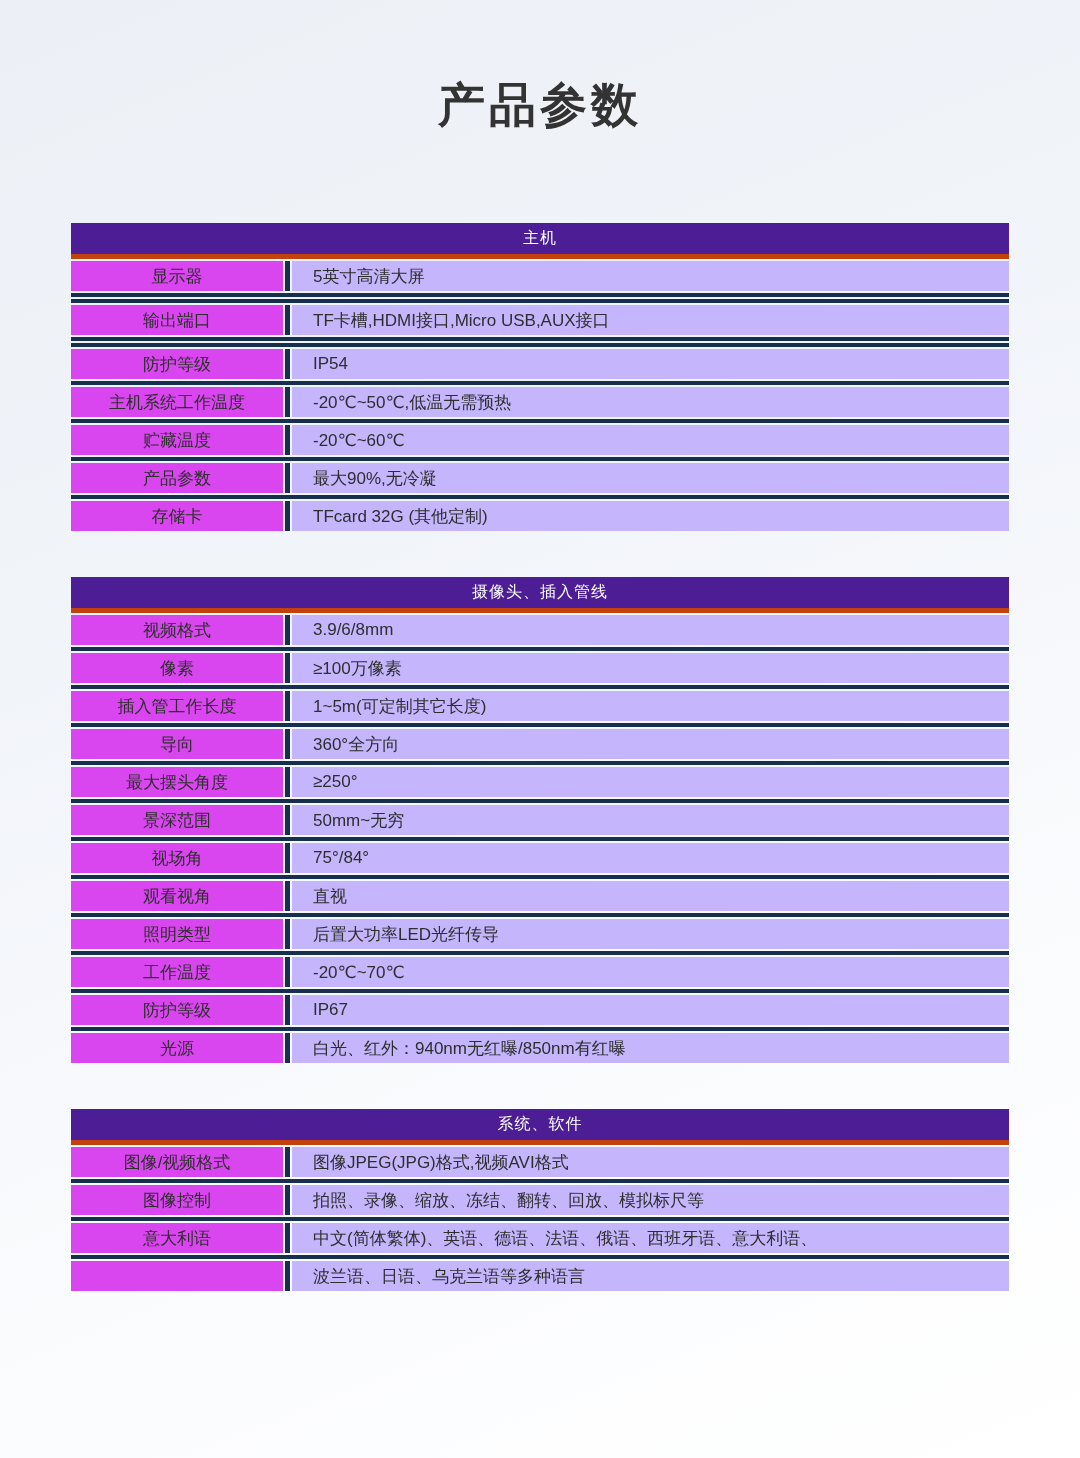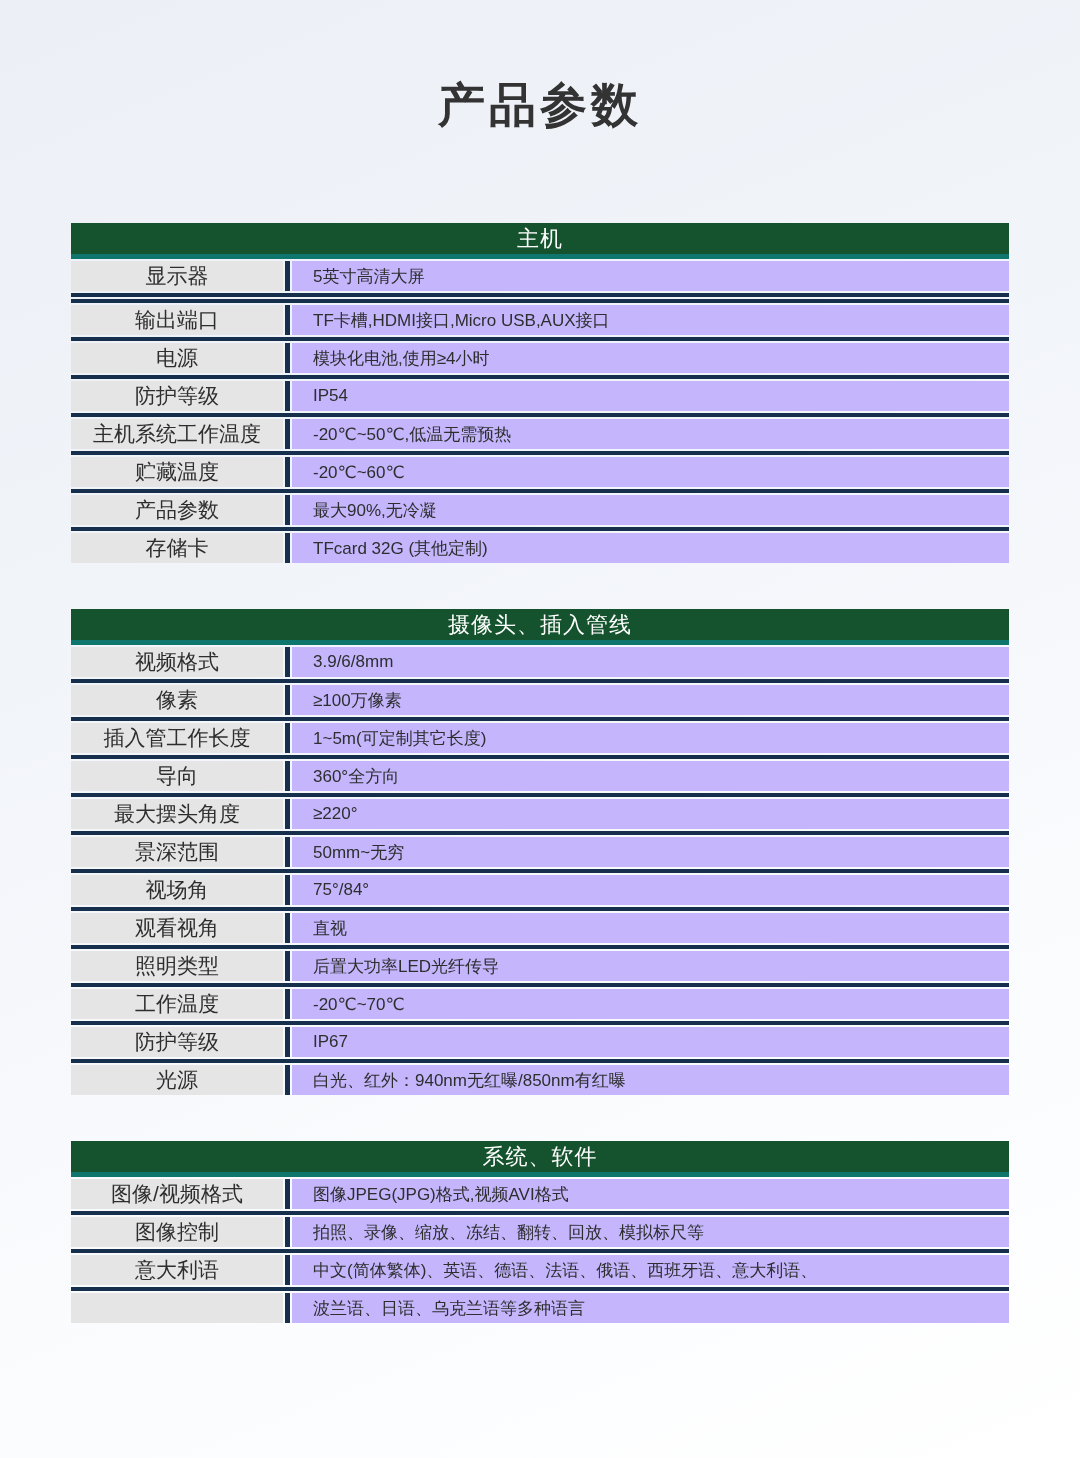"主机" .tbl-header { background: #14532d -> #4c1d95; border-bottom: 5px solid #0f766e -> 5px solid #c2410c; font-size: 22px -> 16px }
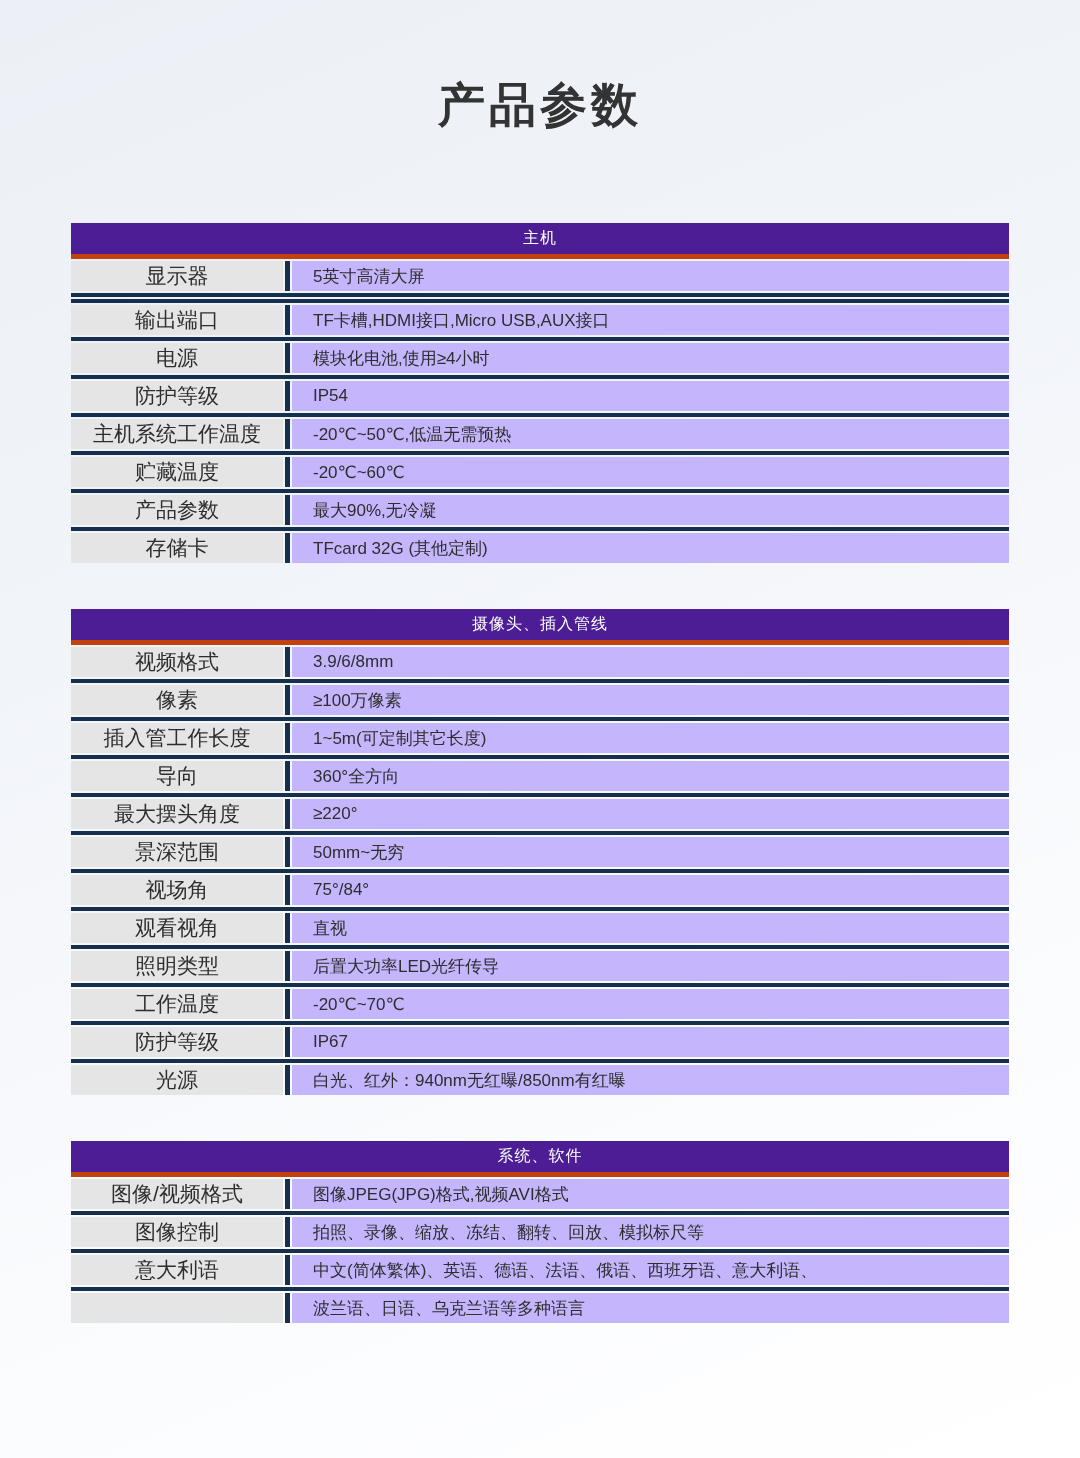"显示器" .cell-label { background: #e5e5e5 -> #d946ef; font-size: 21px -> 17px }
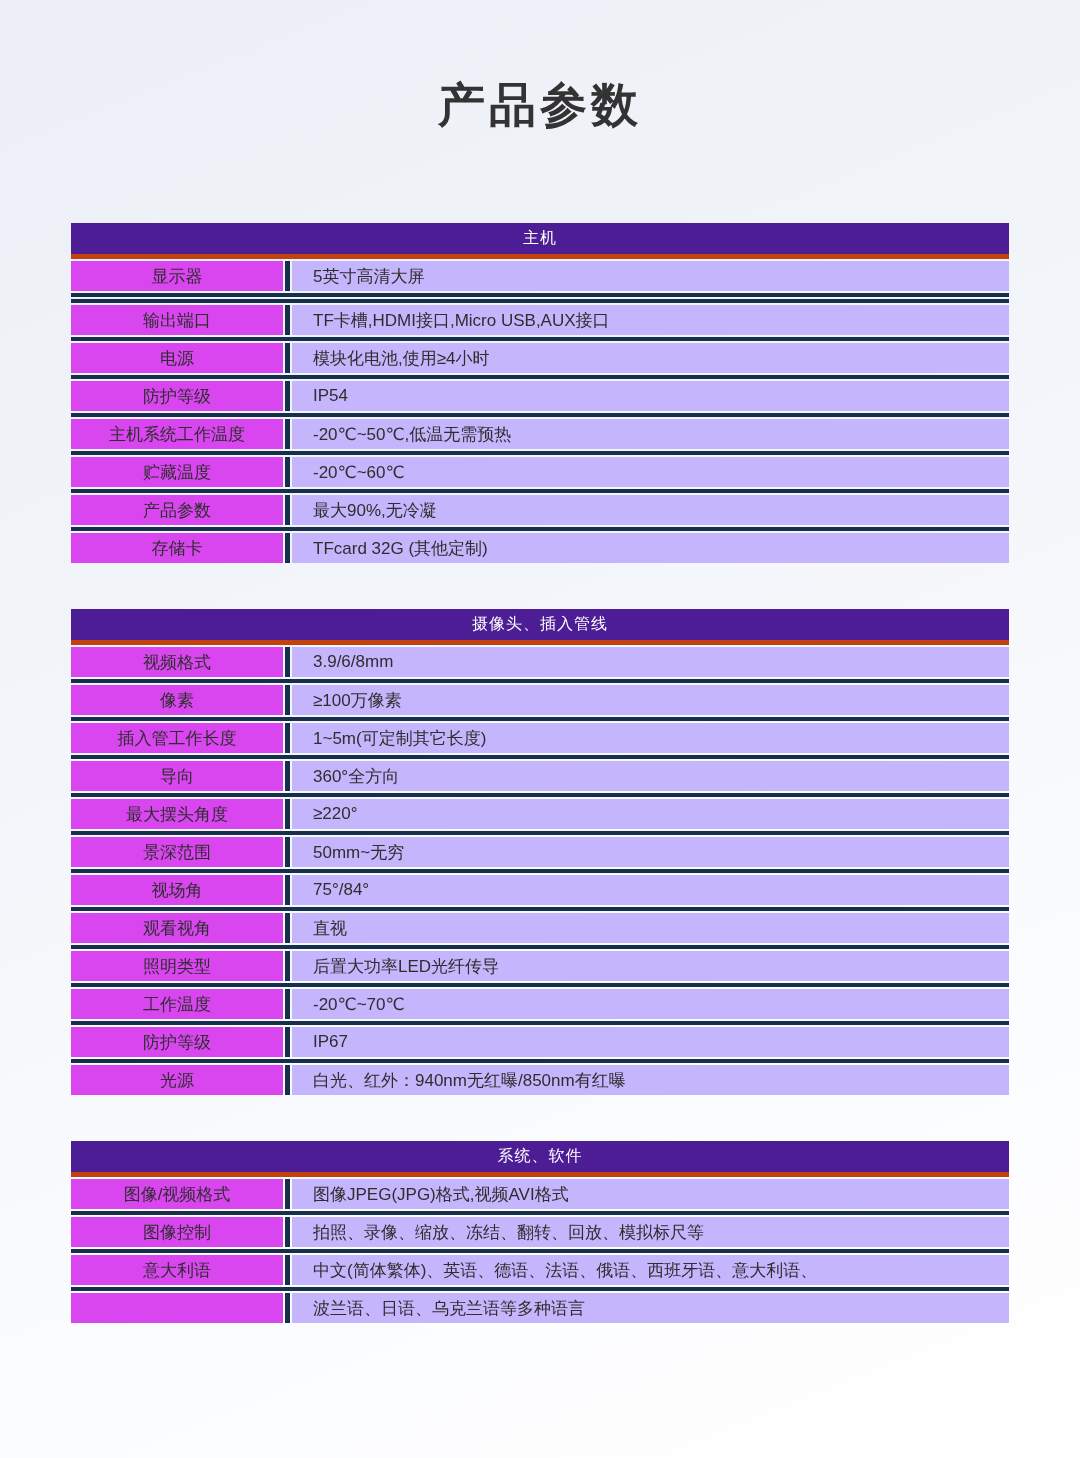"电源" div.tbl-row { html: <div> <div>电源</div> <div></div> <div>模块化电池,使用≥4小时</div> </div> -> none }
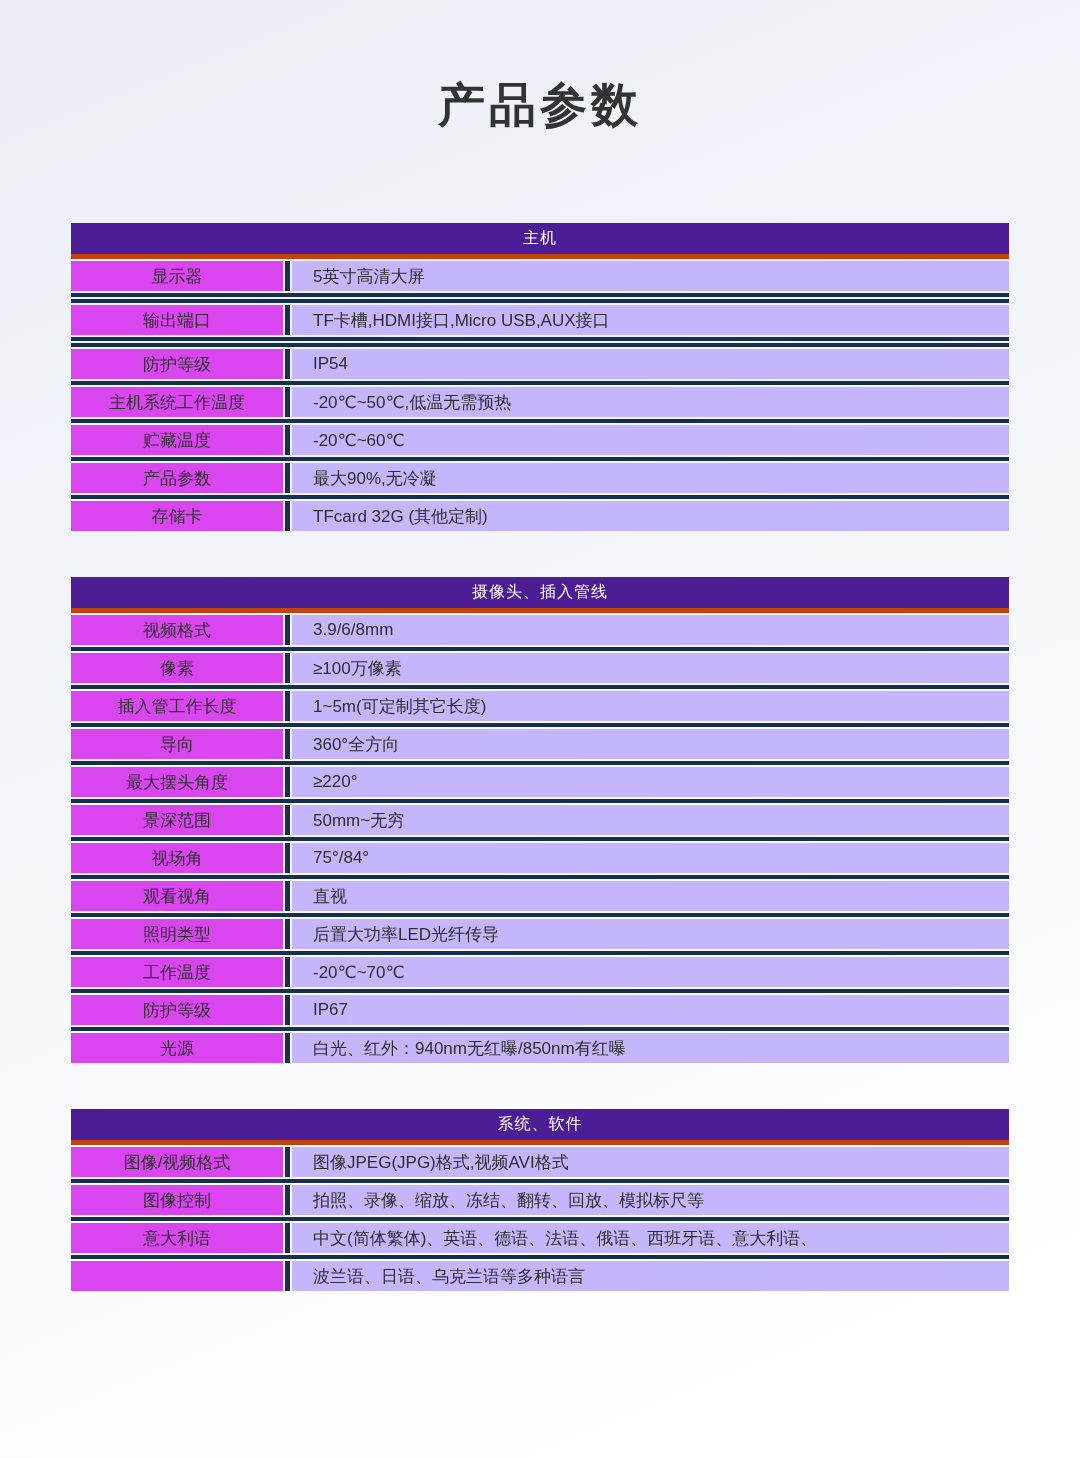"≥220°" div.cell-value { text: 220 -> 250 }
